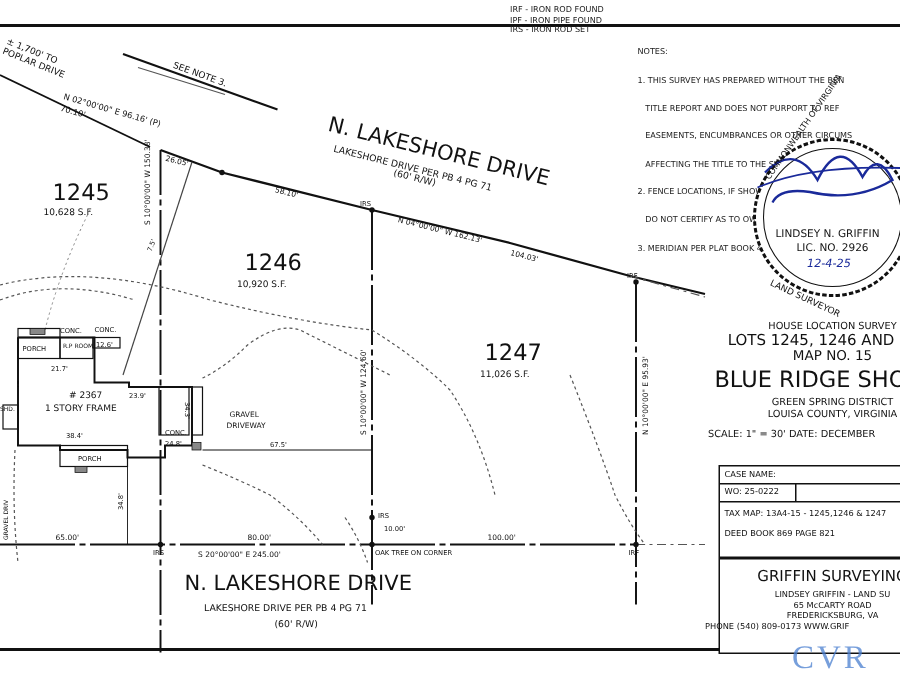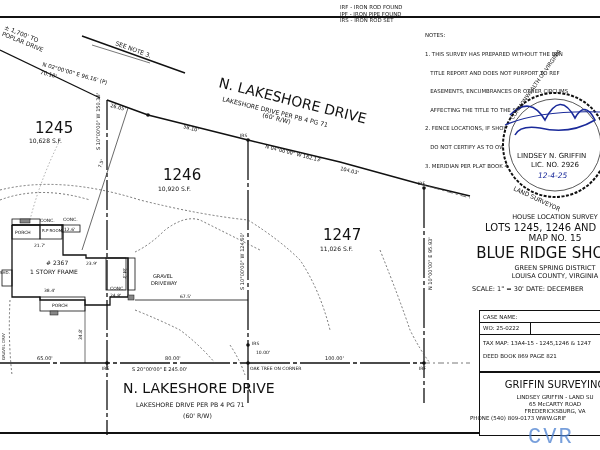"CVR" .watermark { font-family: Liberation Mono, monospace -> Liberation Serif, serif }
